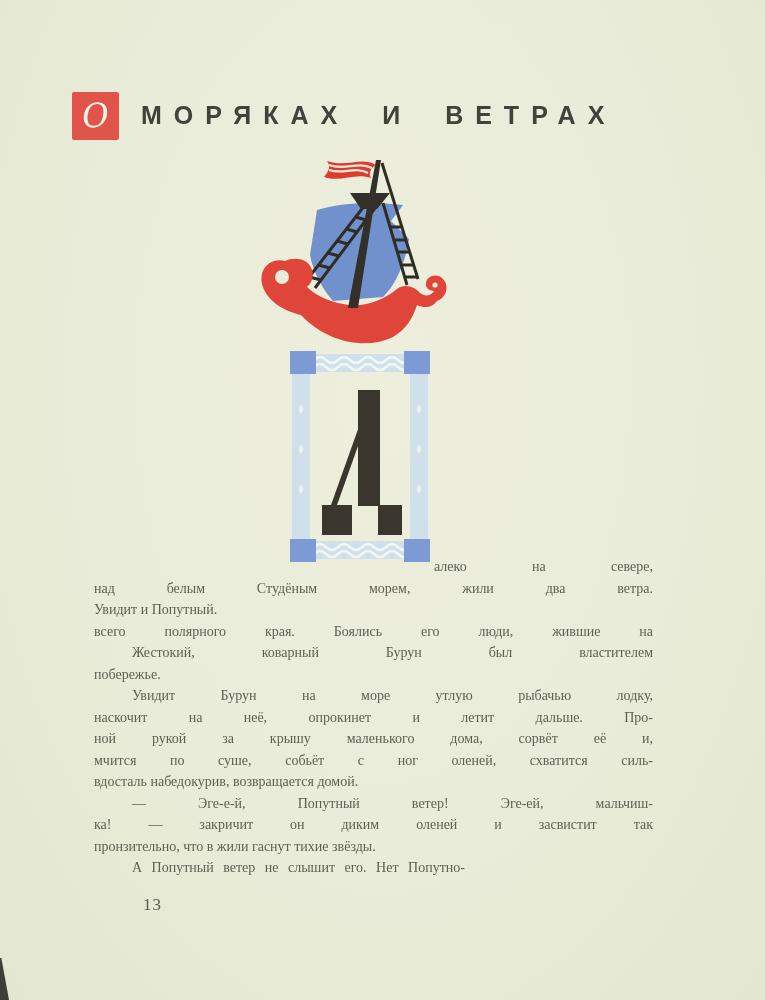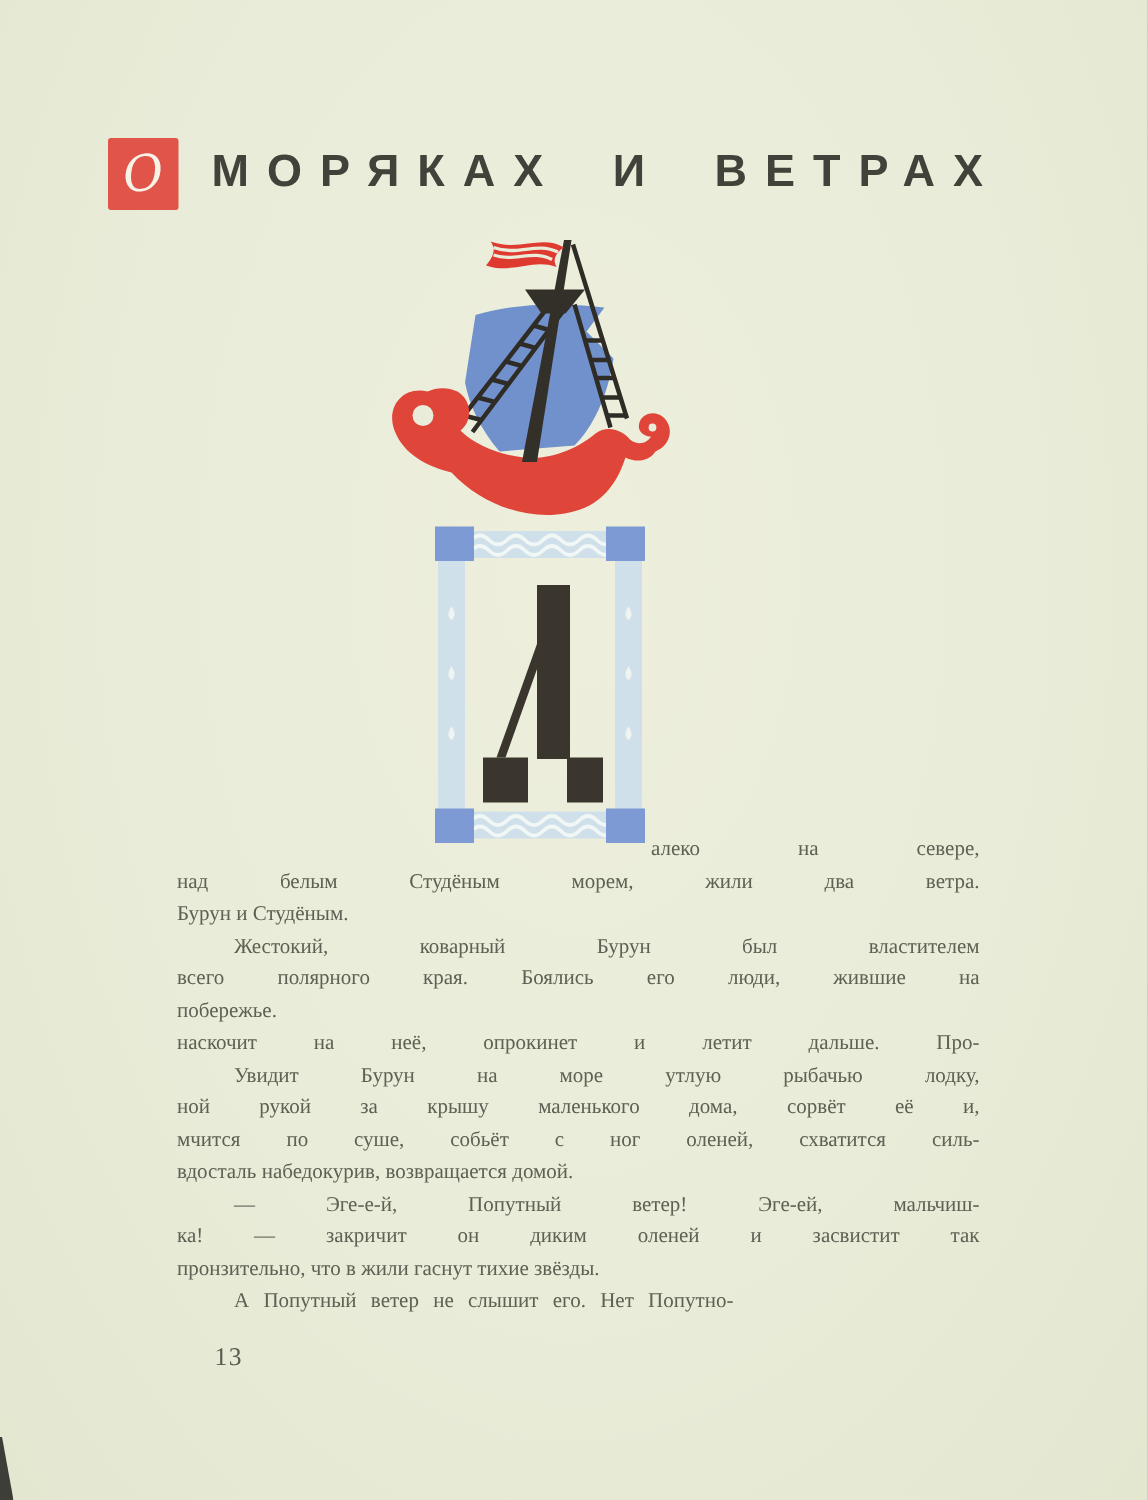"МОРЯКАХ И ВЕТРАХ" .title { font-size: 30px -> 25px }
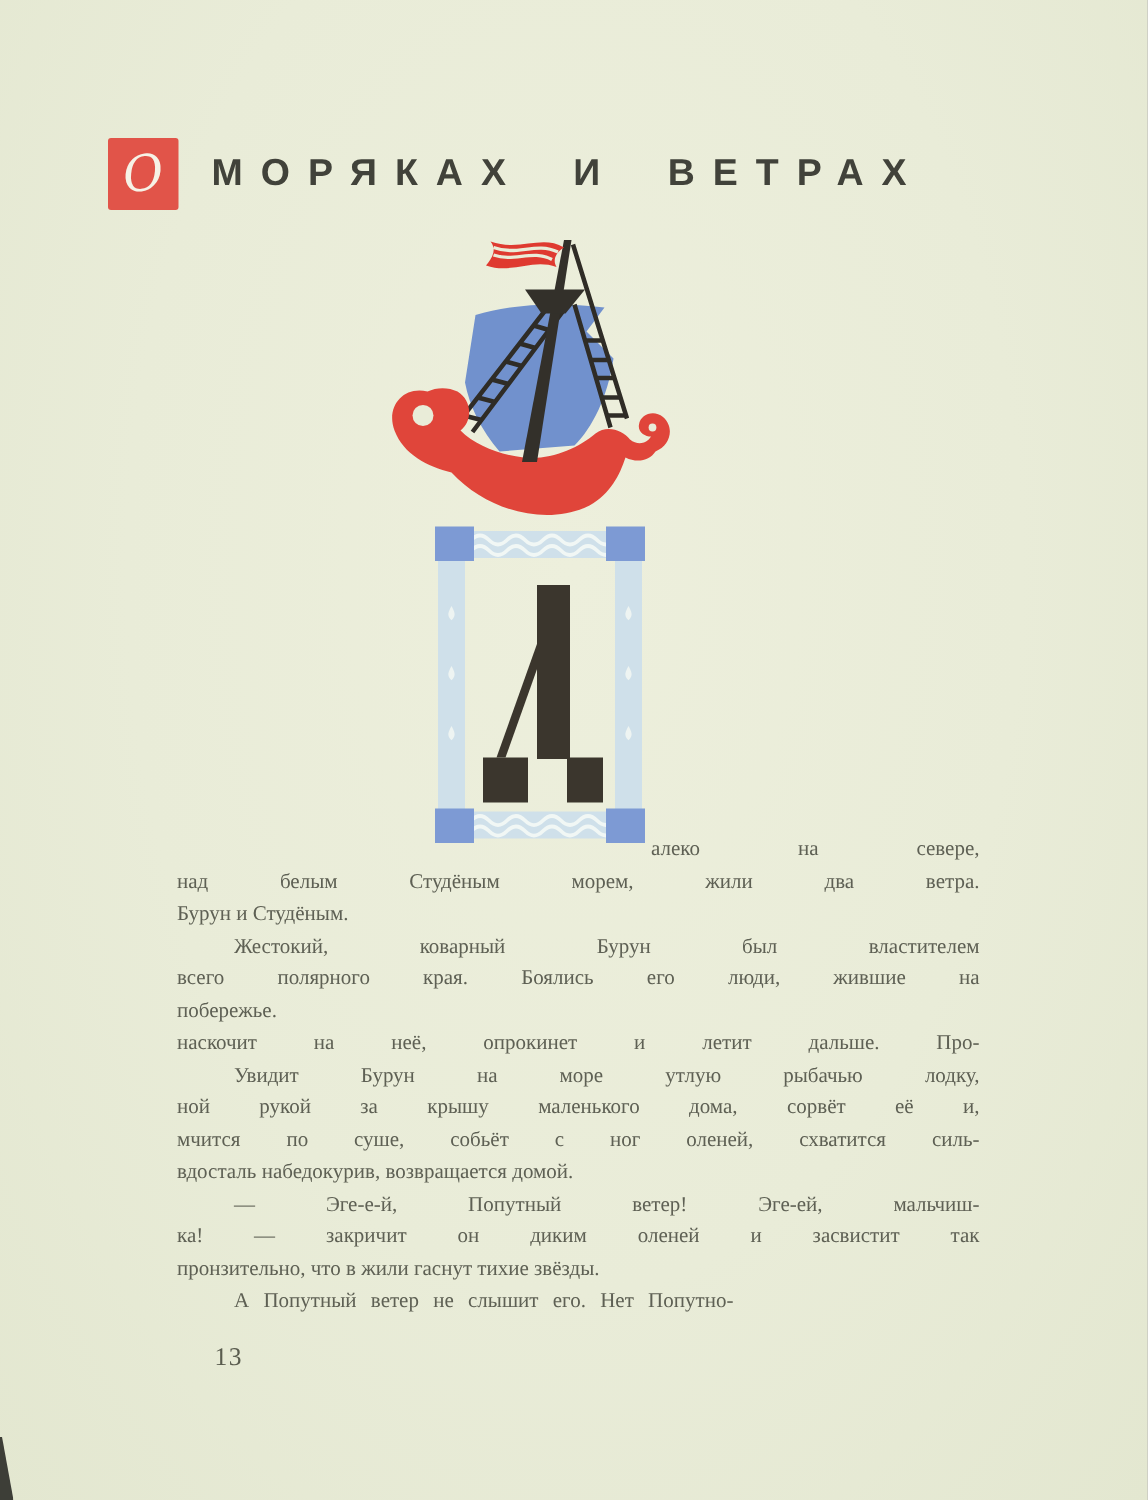"над белым Студёным морем, жили" .line { margin-left: 24px -> none }
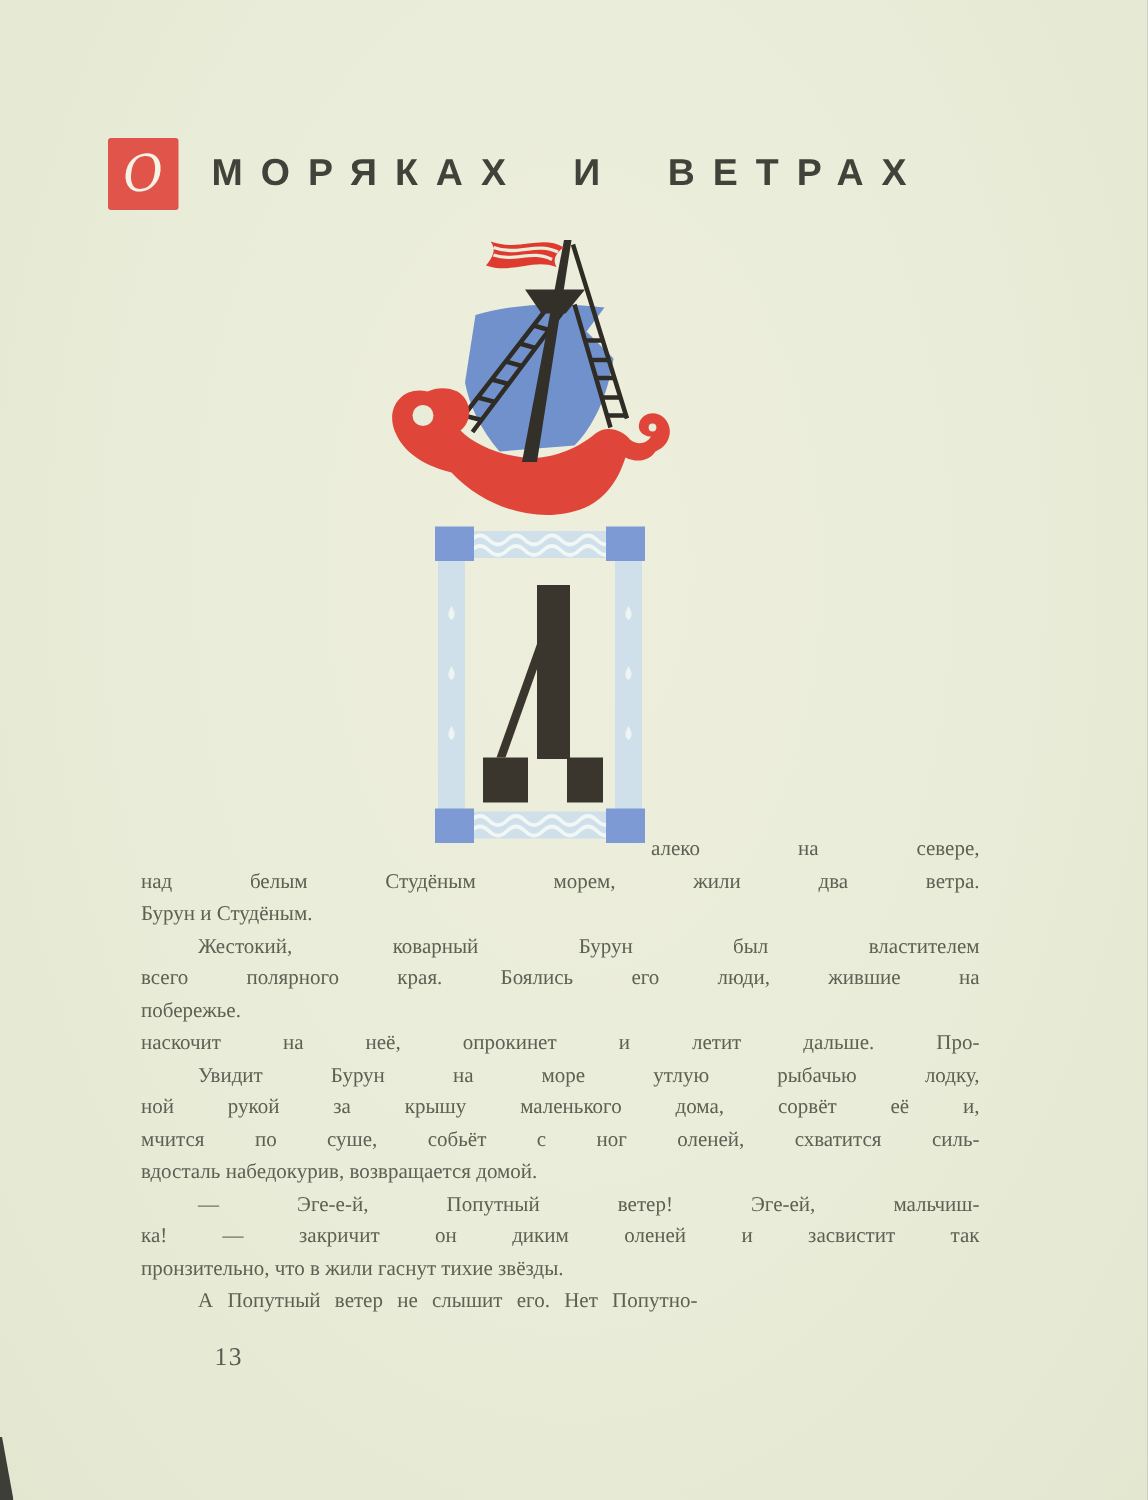"Бурун и Студёным." div.line { text: Бурун и Студёным -> Увидит и Попутный }
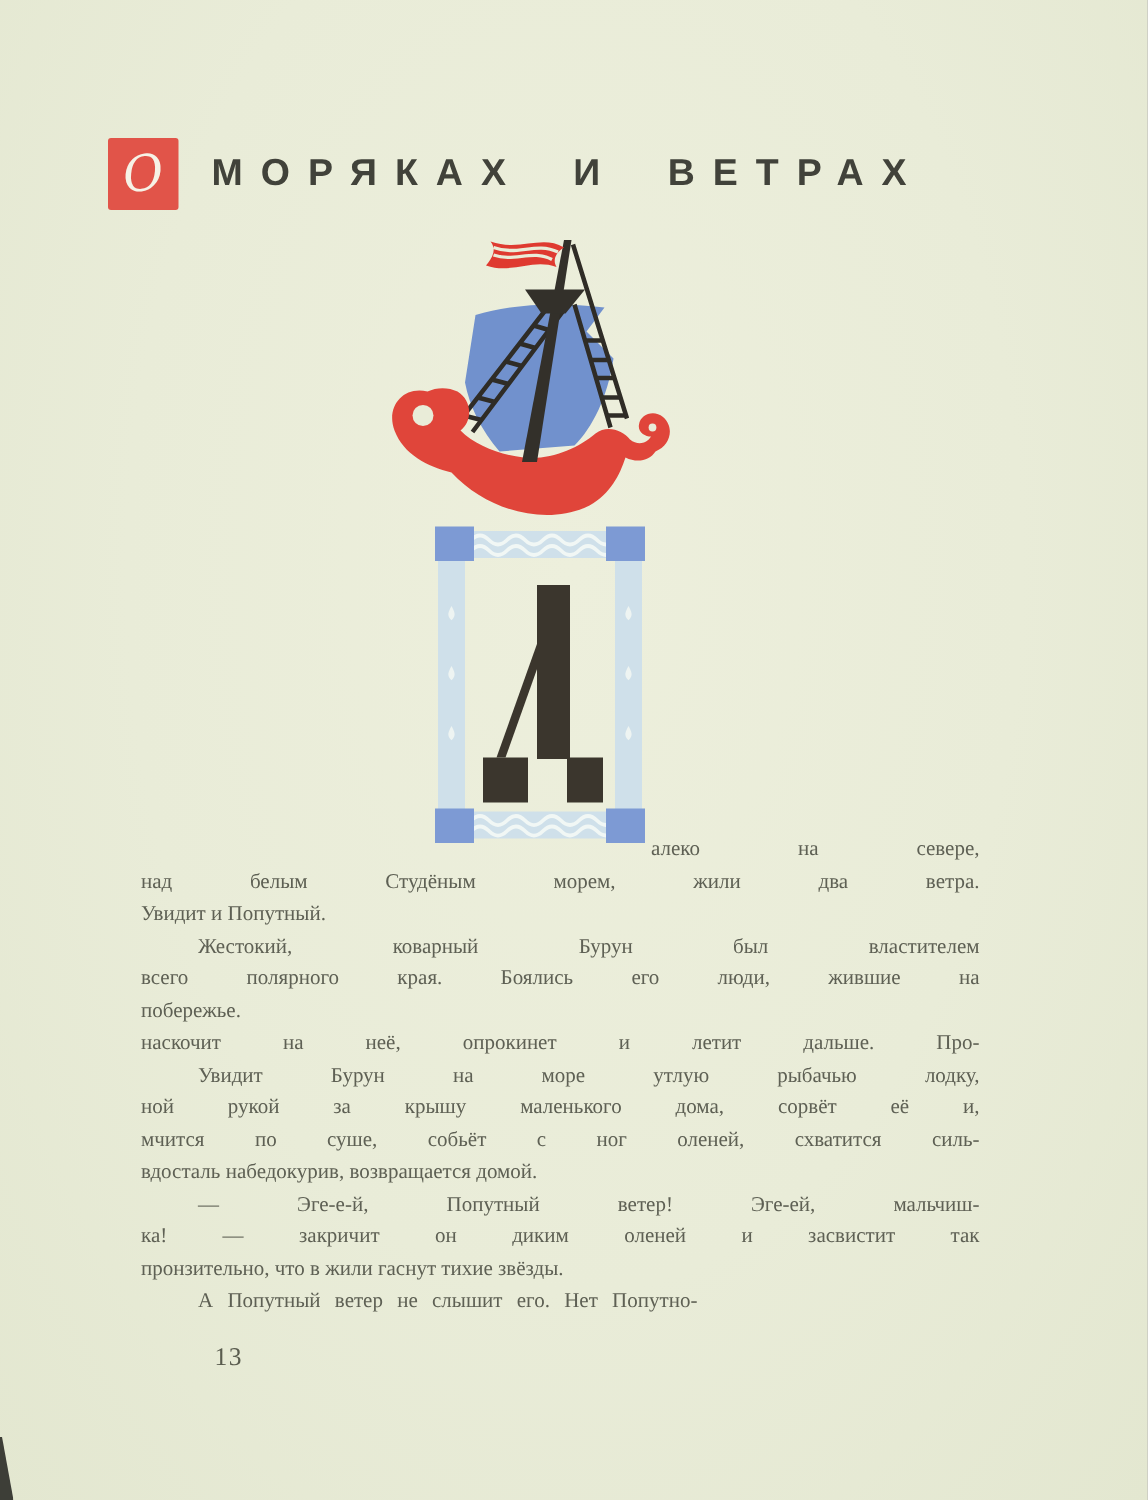"Жестокий, коварный Бурун был властителем" div.line { order: before "всего полярного края. Боялись его" -> after "всего полярного края. Боялись его" }
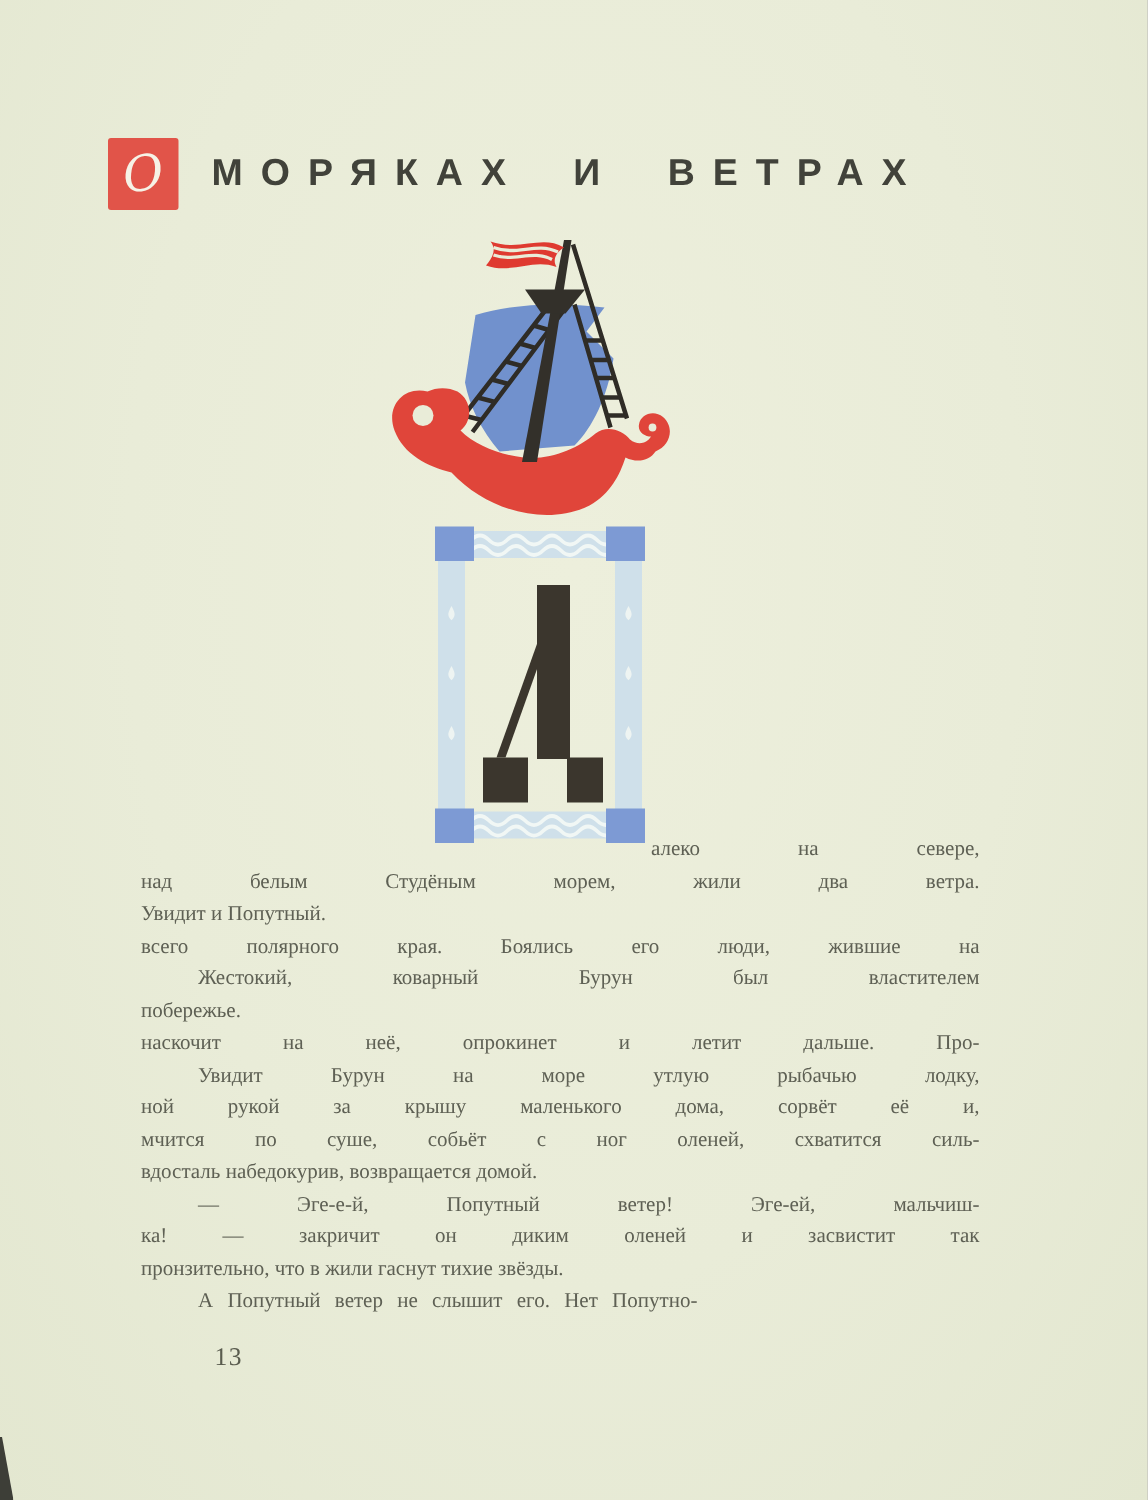"наскочит на неё, опрокинет и" div.line { order: before "Увидит Бурун на море утлую" -> after "Увидит Бурун на море утлую" }
